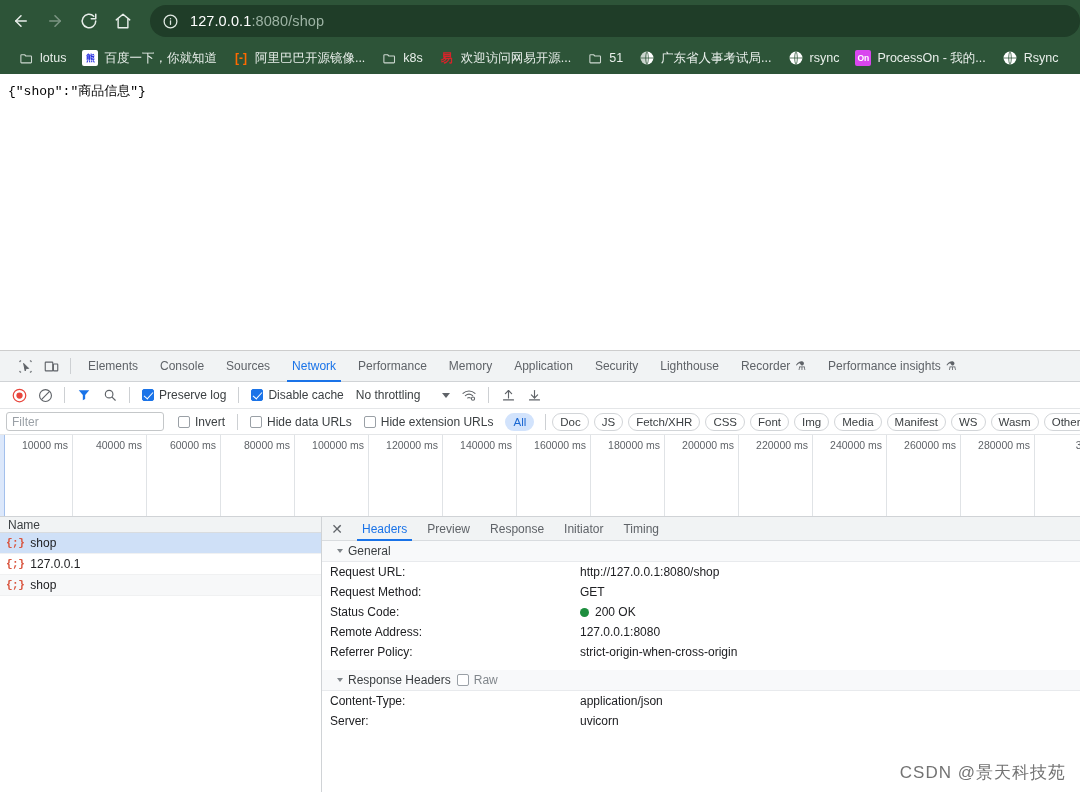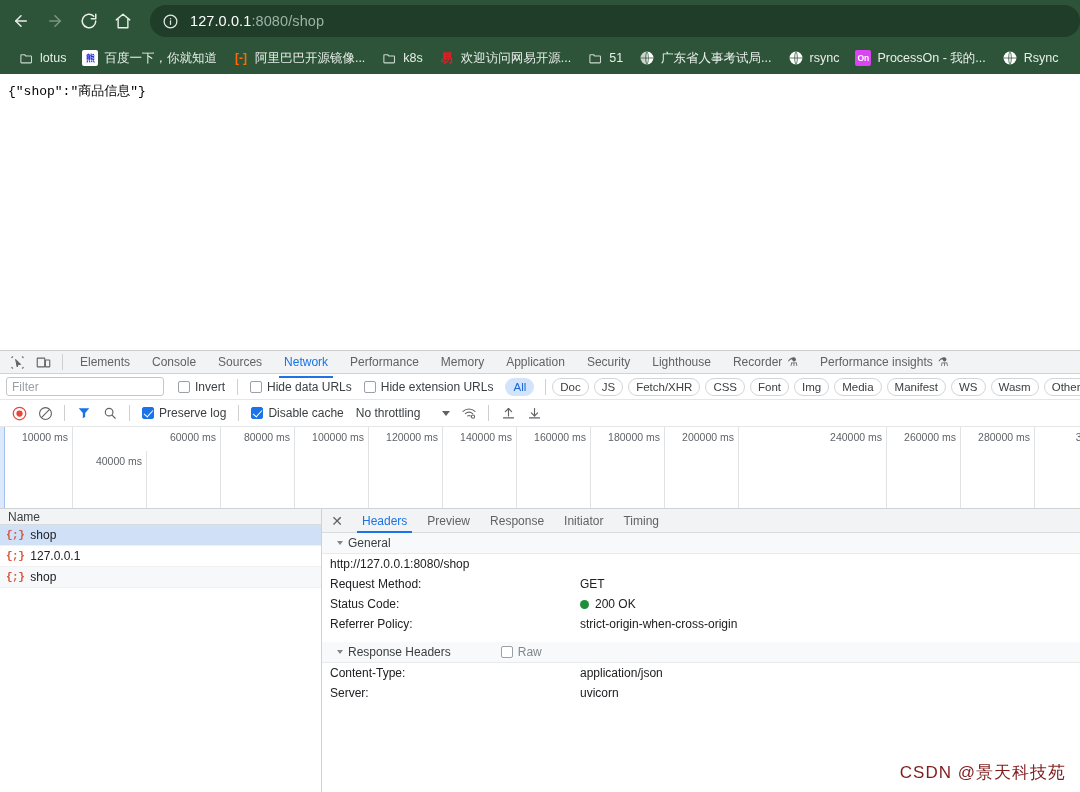"Elements" #dt-tabbar { height: 23px -> 31px; padding-left: 4px -> 12px }
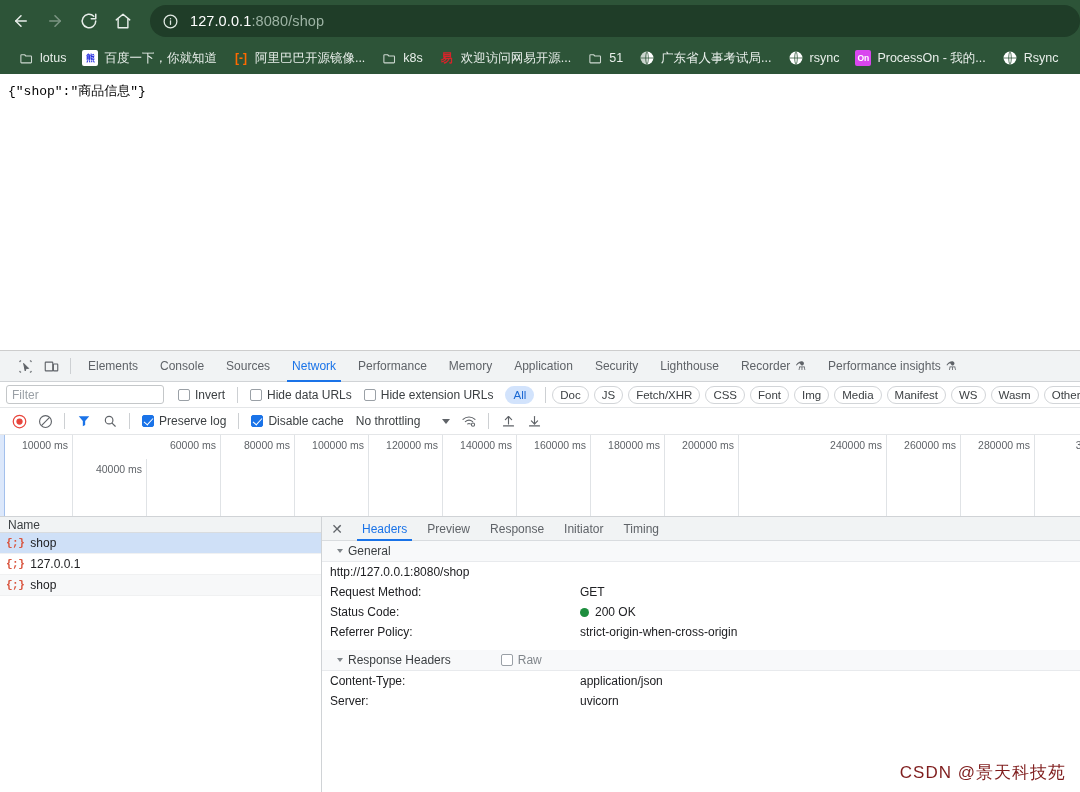"Filter" div { order: before "Preserve log" -> after "Preserve log" }
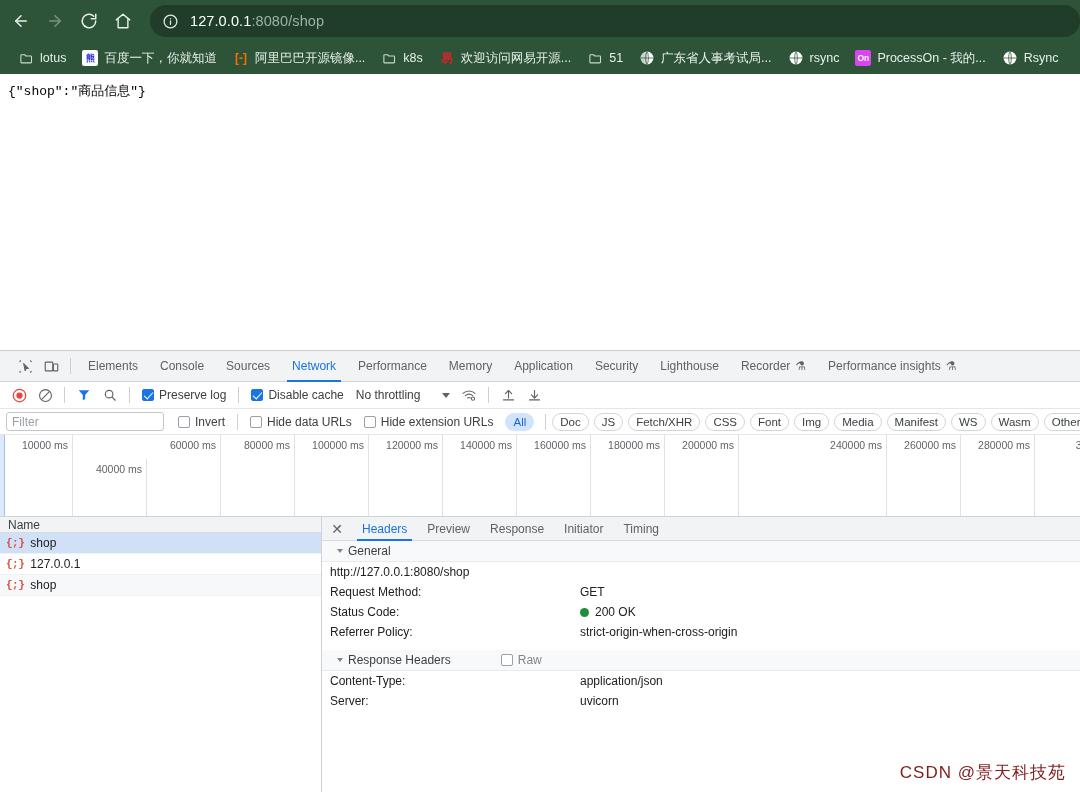"40000 ms" div.ov-tick { margin-top: 24px -> none }
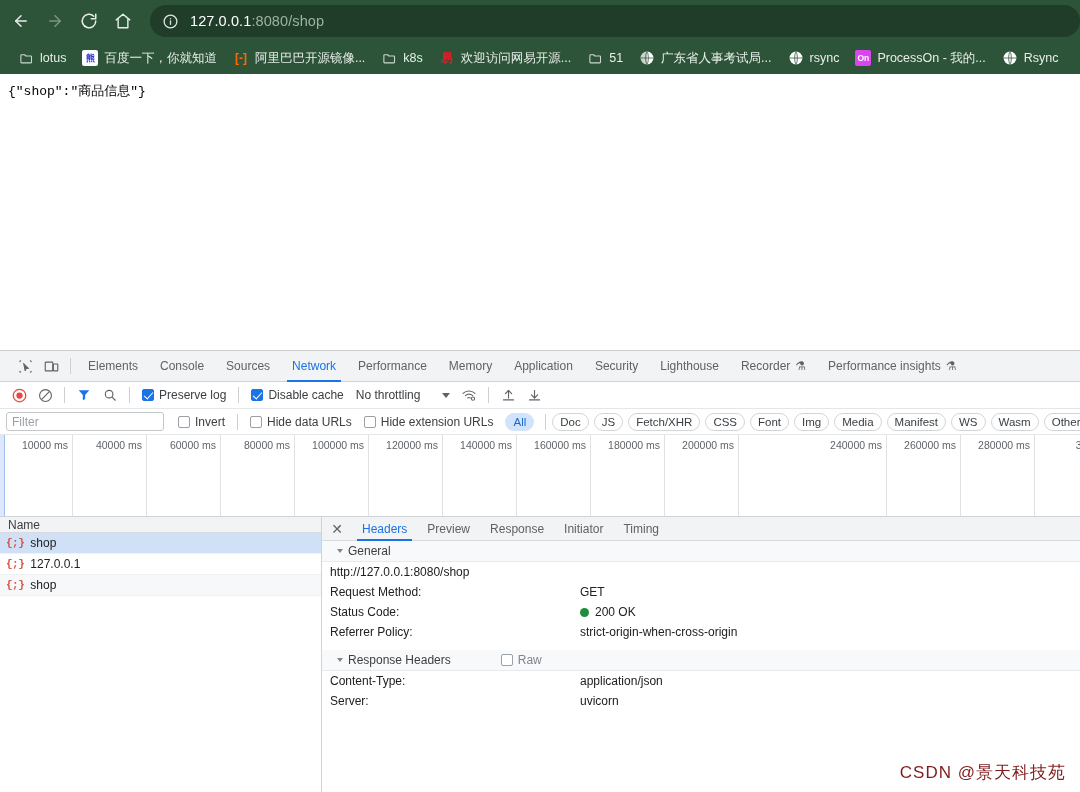"220000 ms" div.ov-tick { html: none -> <div>220000 ms</div> }
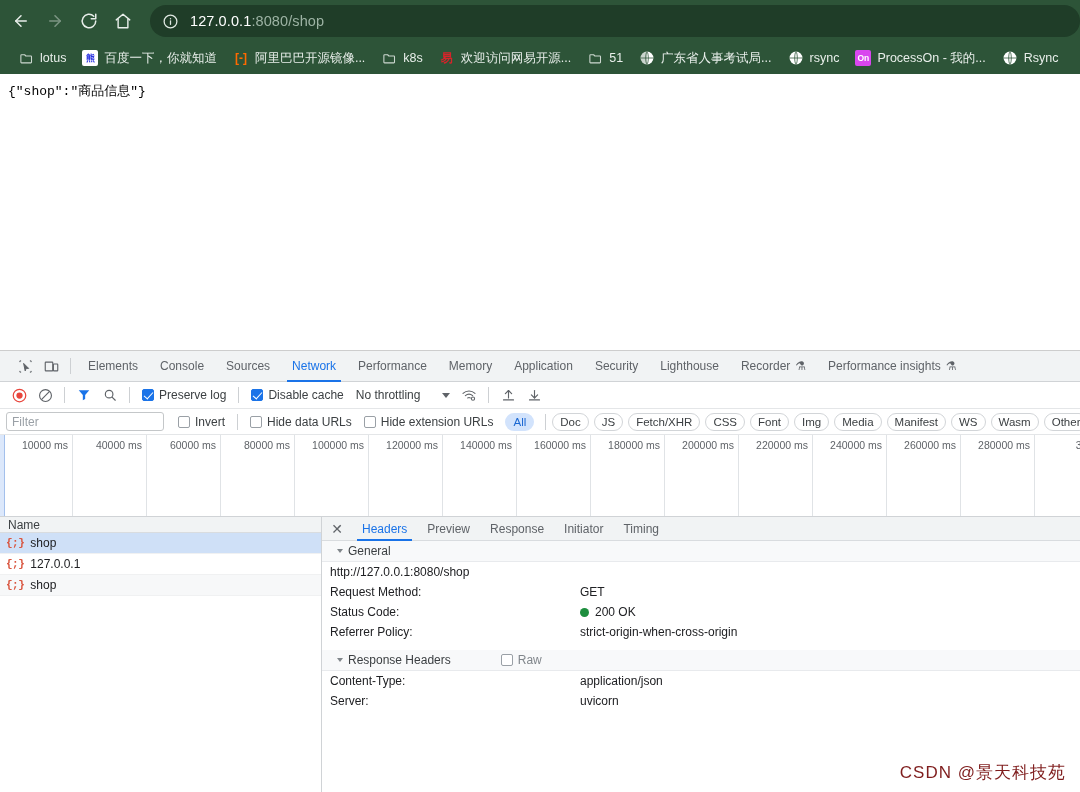"Request URL:" span.kv-key { html: none -> <span>Request URL:</span> }
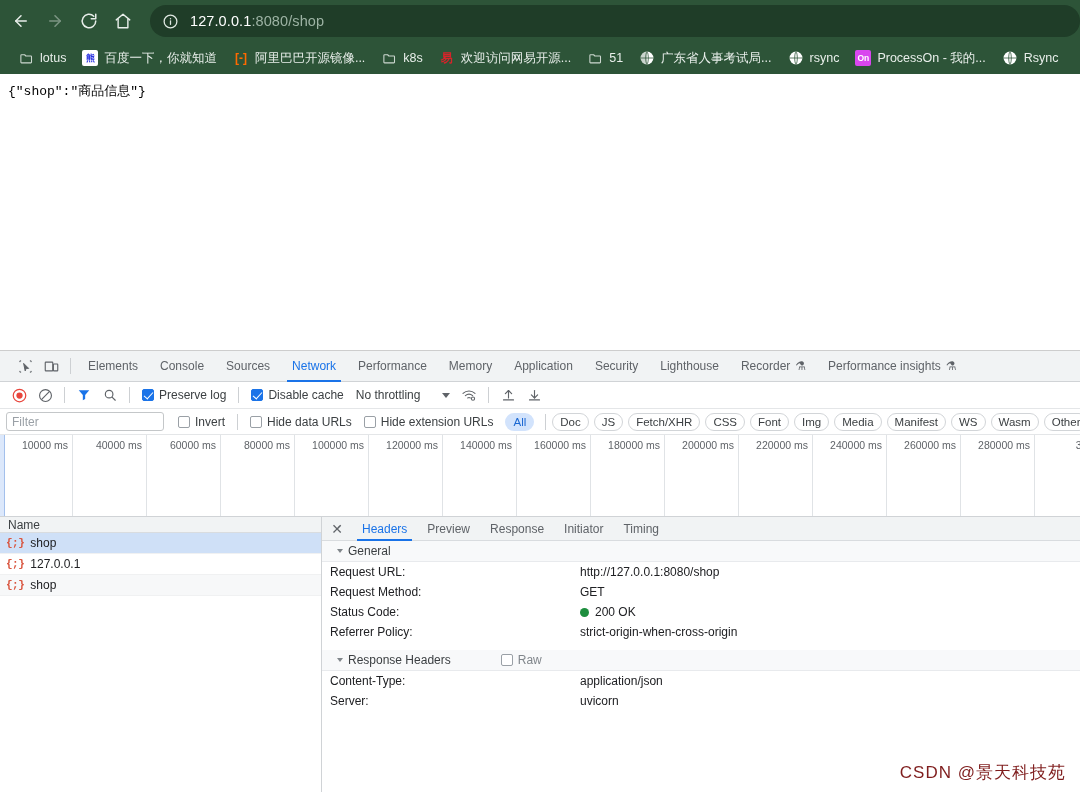"Remote Address:" div.kv-row { html: none -> <div> <span>Remote Address:</span> <span>127.0.0.1:8080</span> </div> }
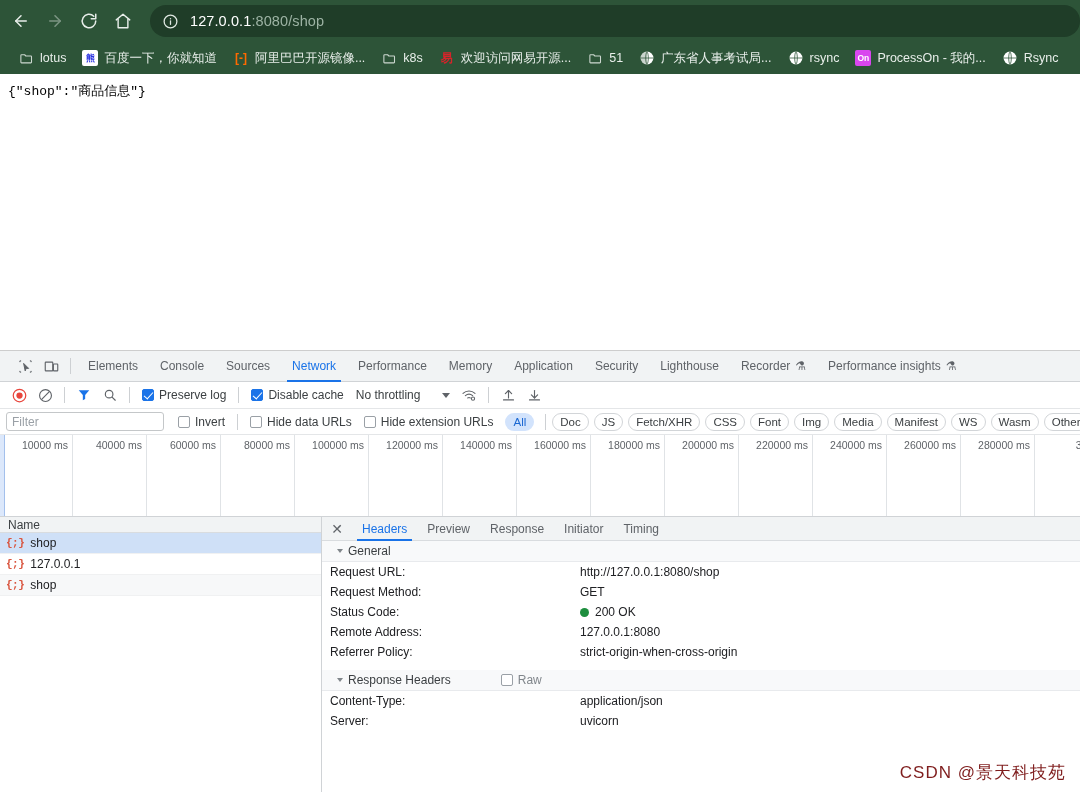"Raw" .raw-wrap { margin-left: 44px -> none }
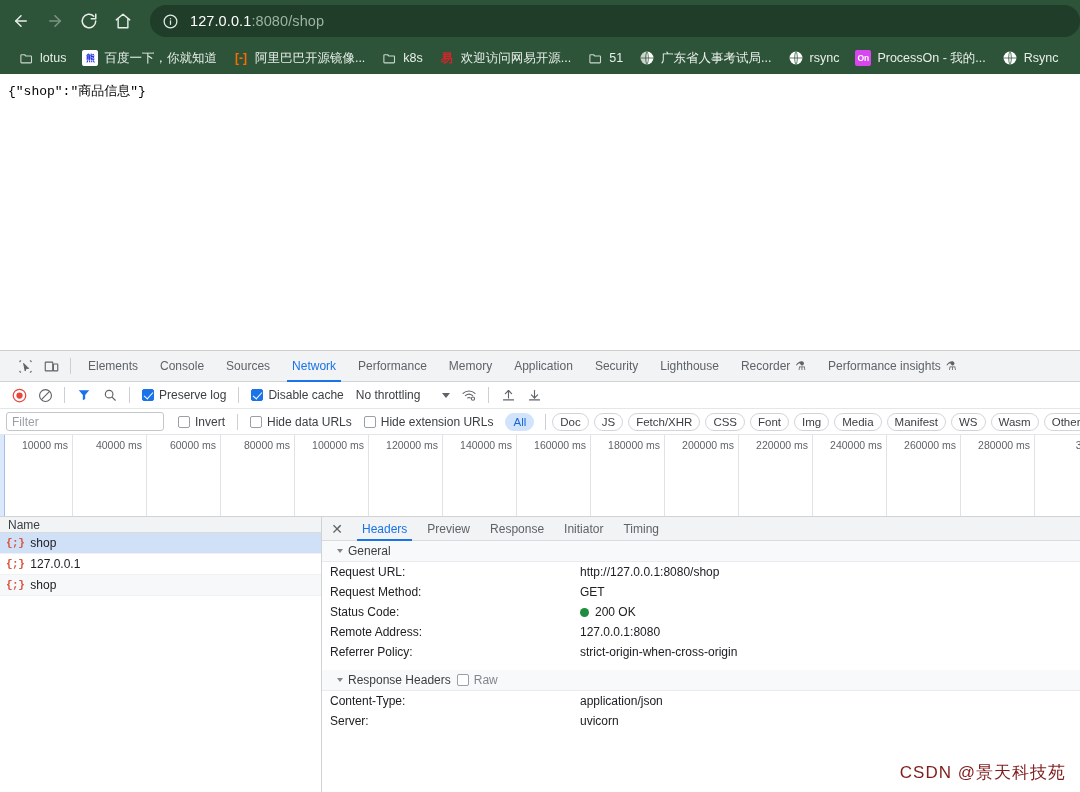"CSDN @景天科技苑" #watermark { color: #7f1d1d -> #737373 }
